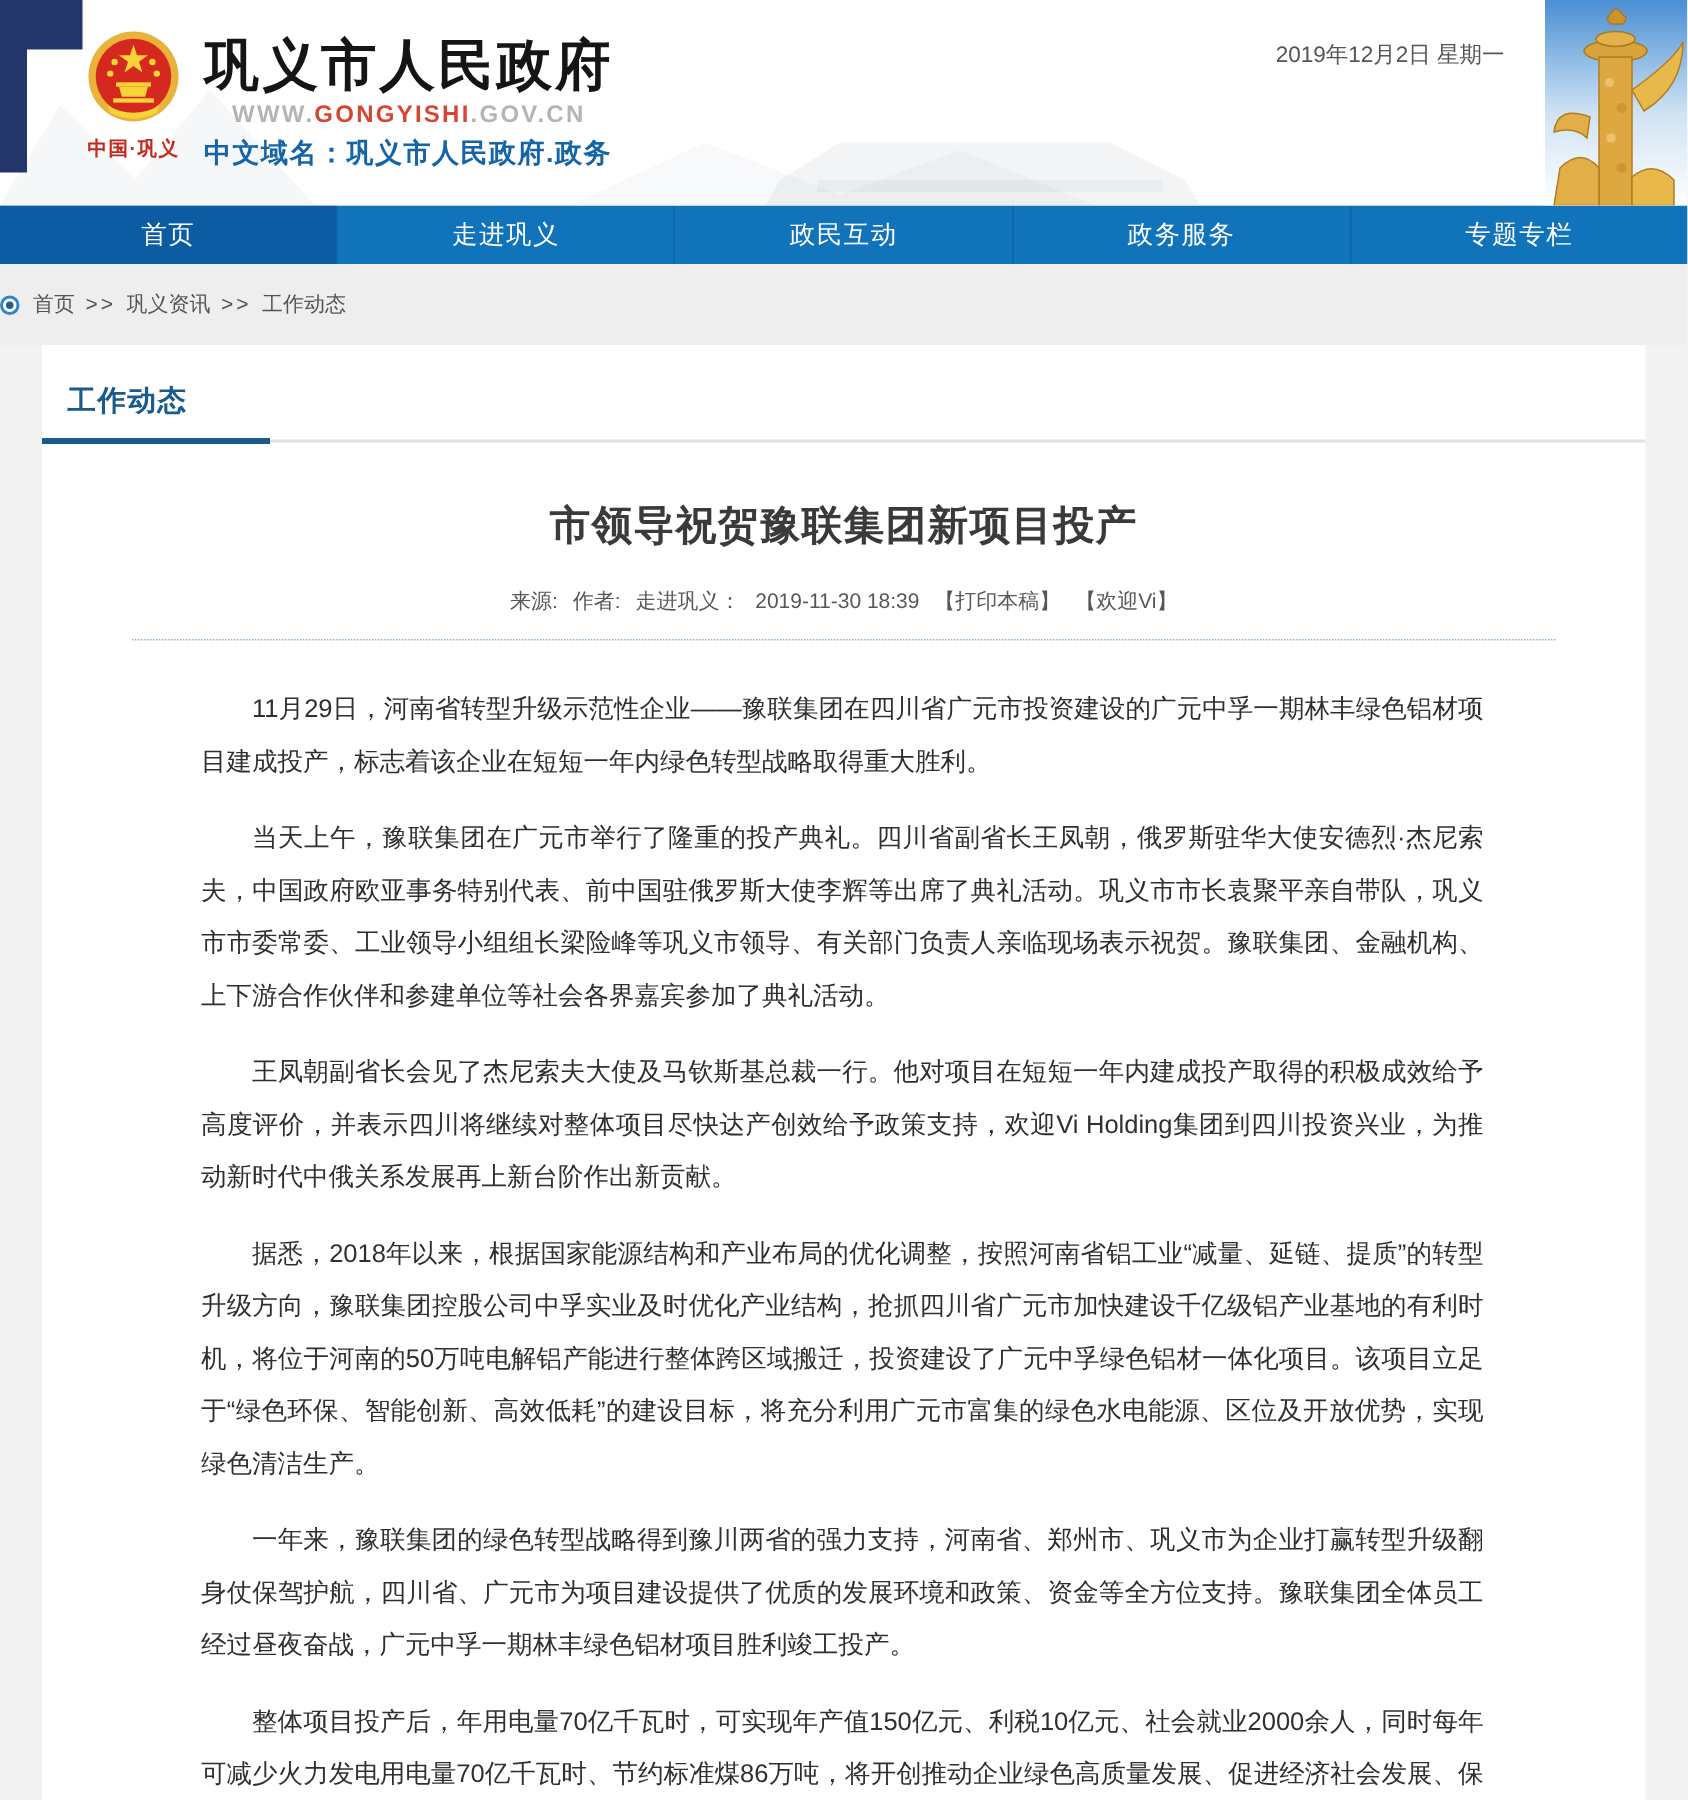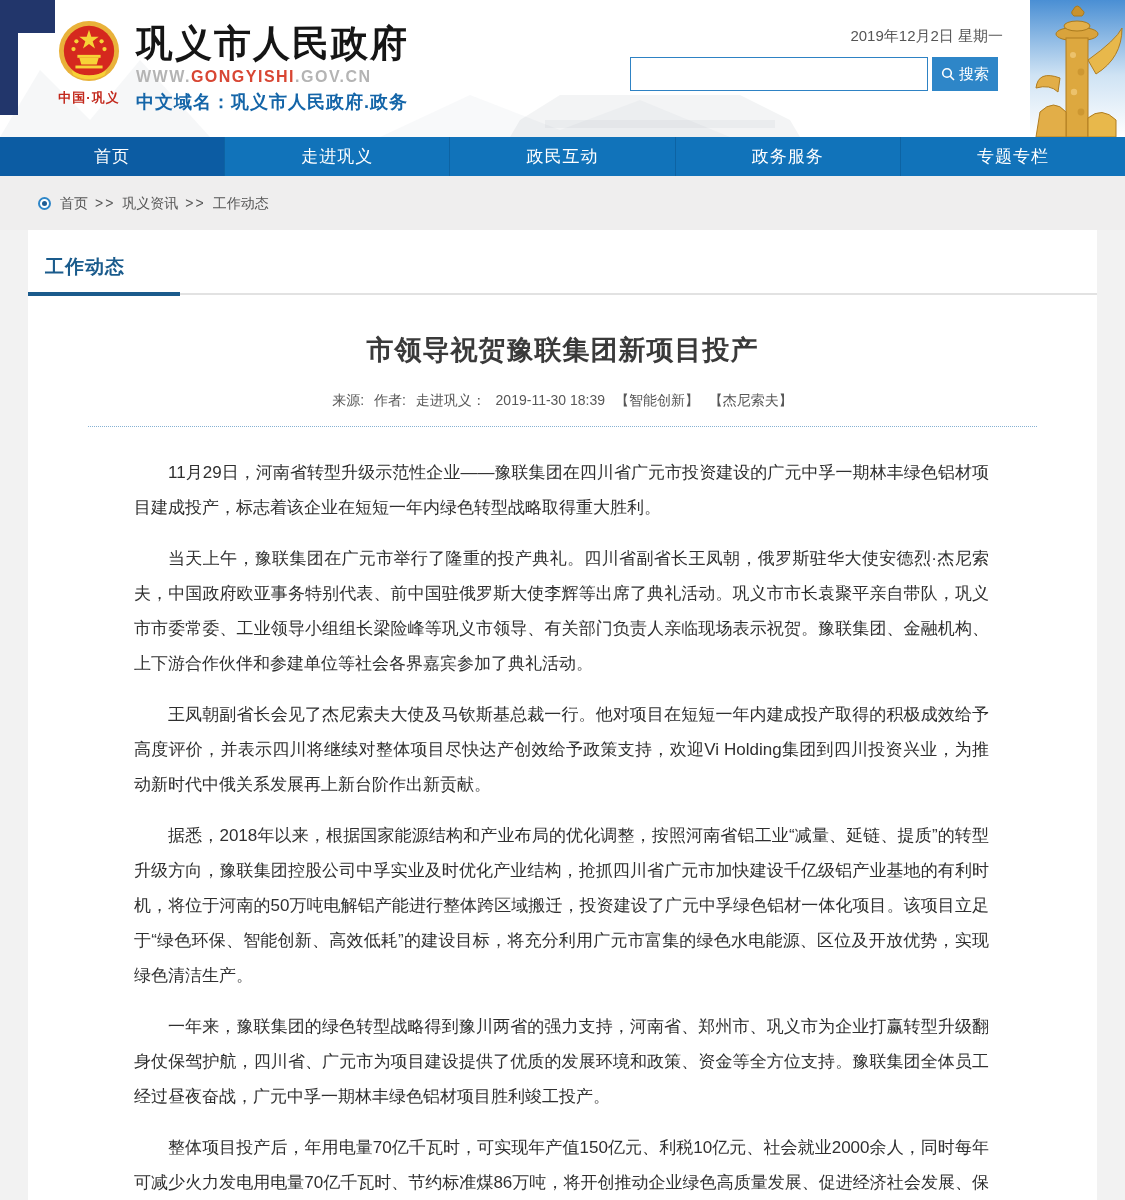"WWW.GONGYISHI.GOV.CN" .site-url { text-align: none -> center }
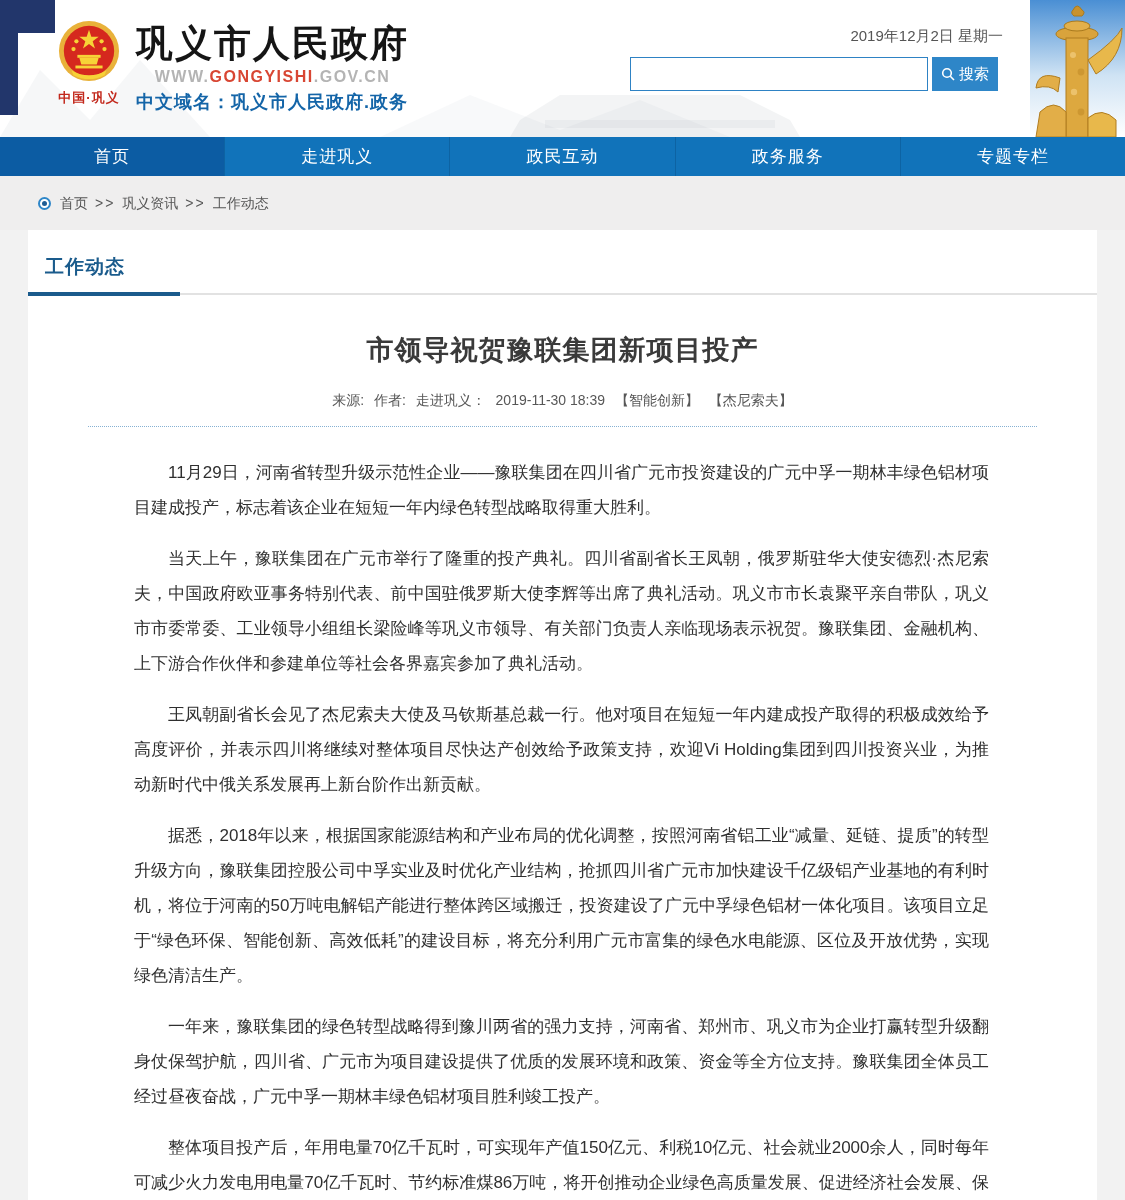"搜索" div.search-row { html: <div> <input> <button> <svg> <circle></circle> <line></line> </svg> <span>搜索</span> </button> </div> -> none }
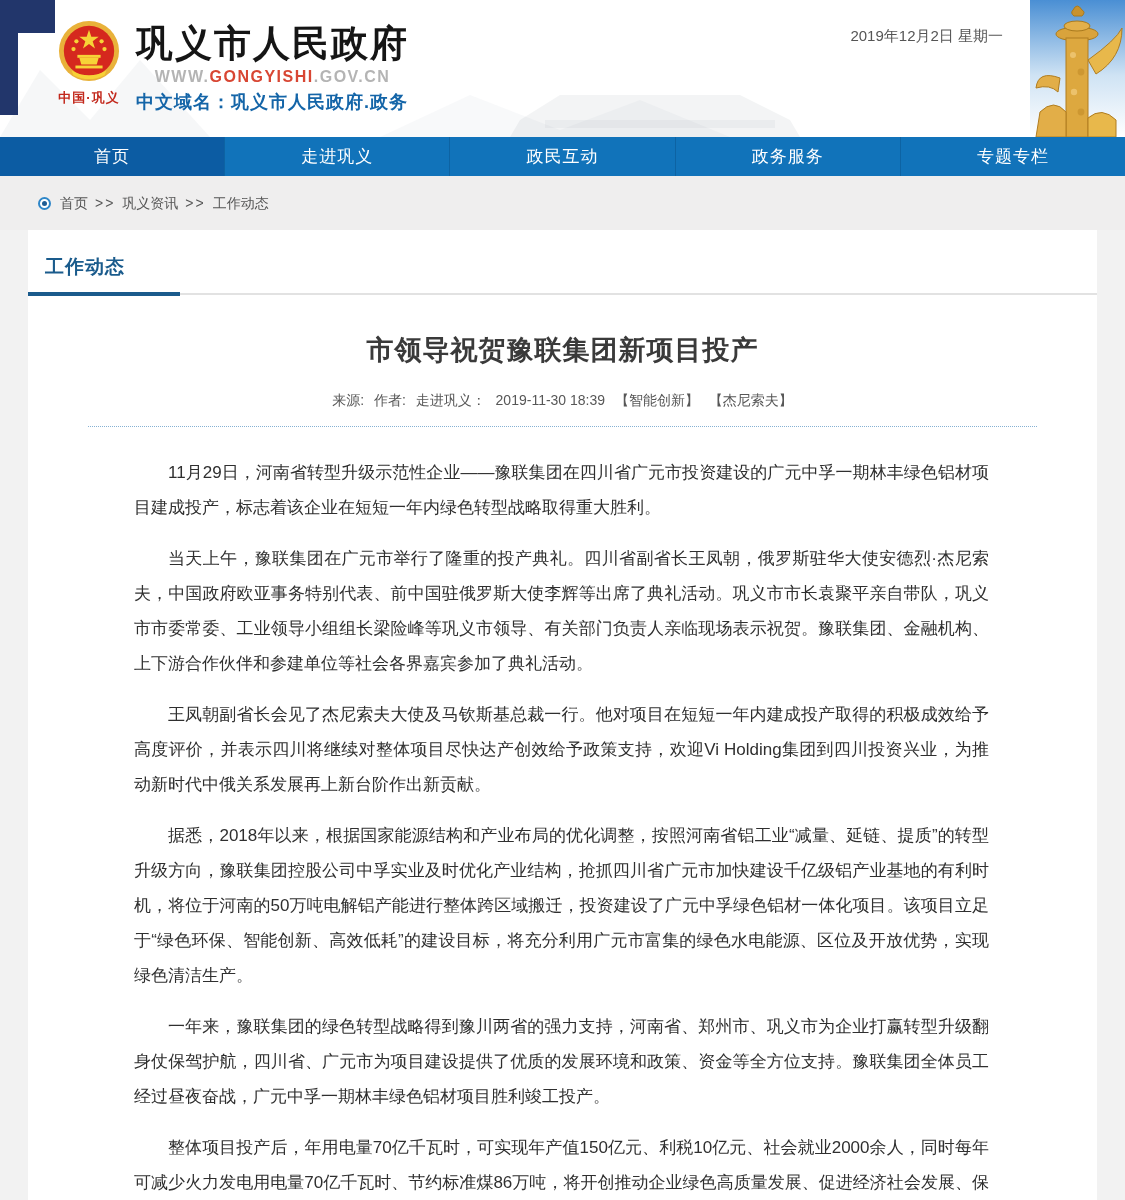"首页 >> 巩义资讯 >> 工作动态" .crumb-band { padding-left: 38px -> none }
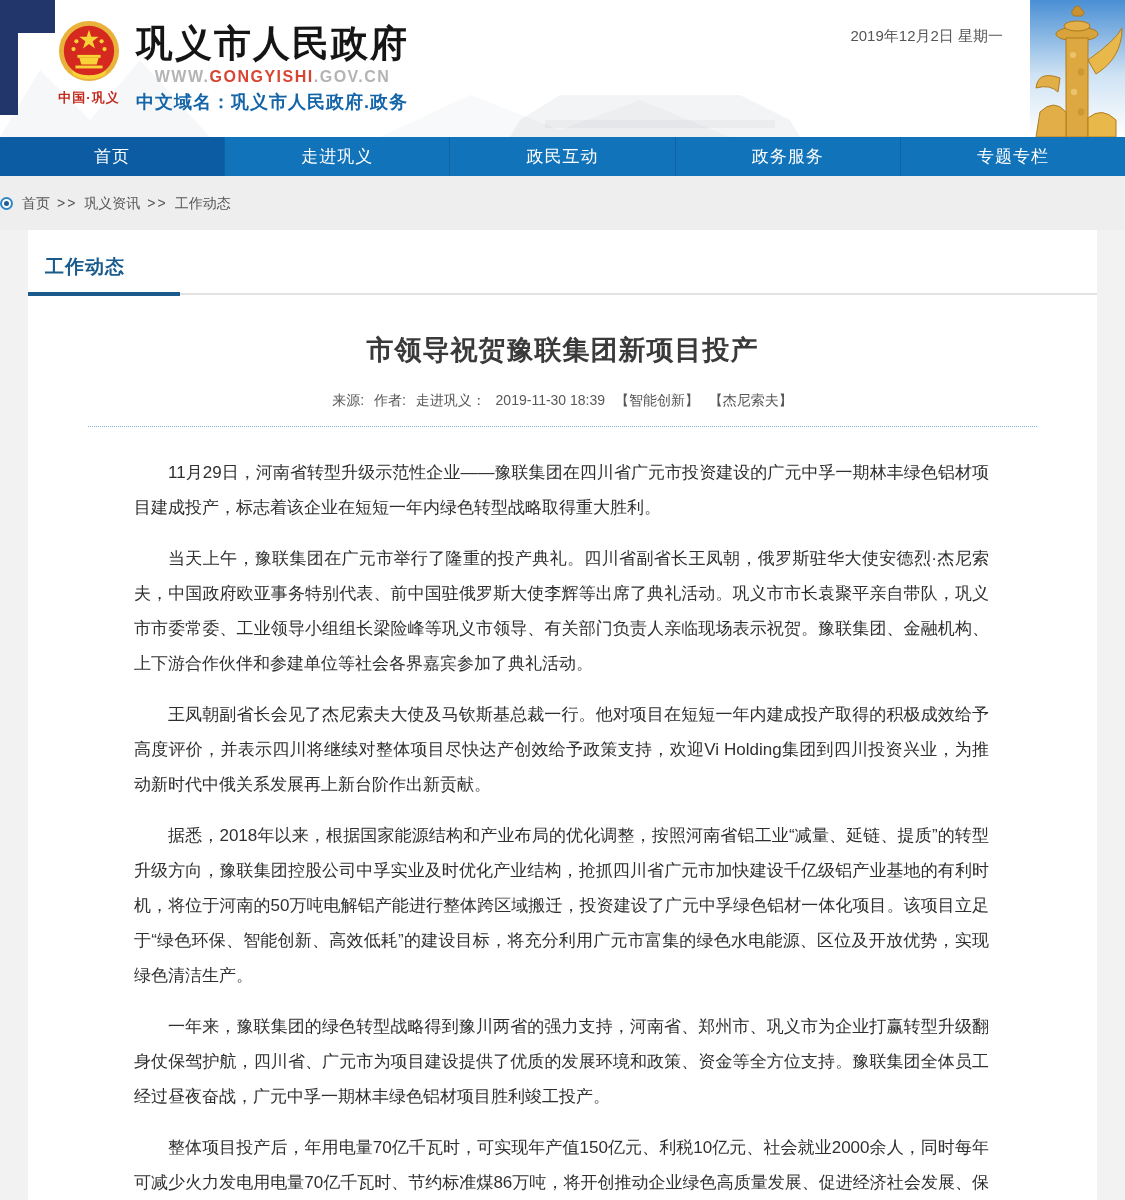"【智能创新】" span.meta-action { text: 智能创新 -> 打印本稿 }
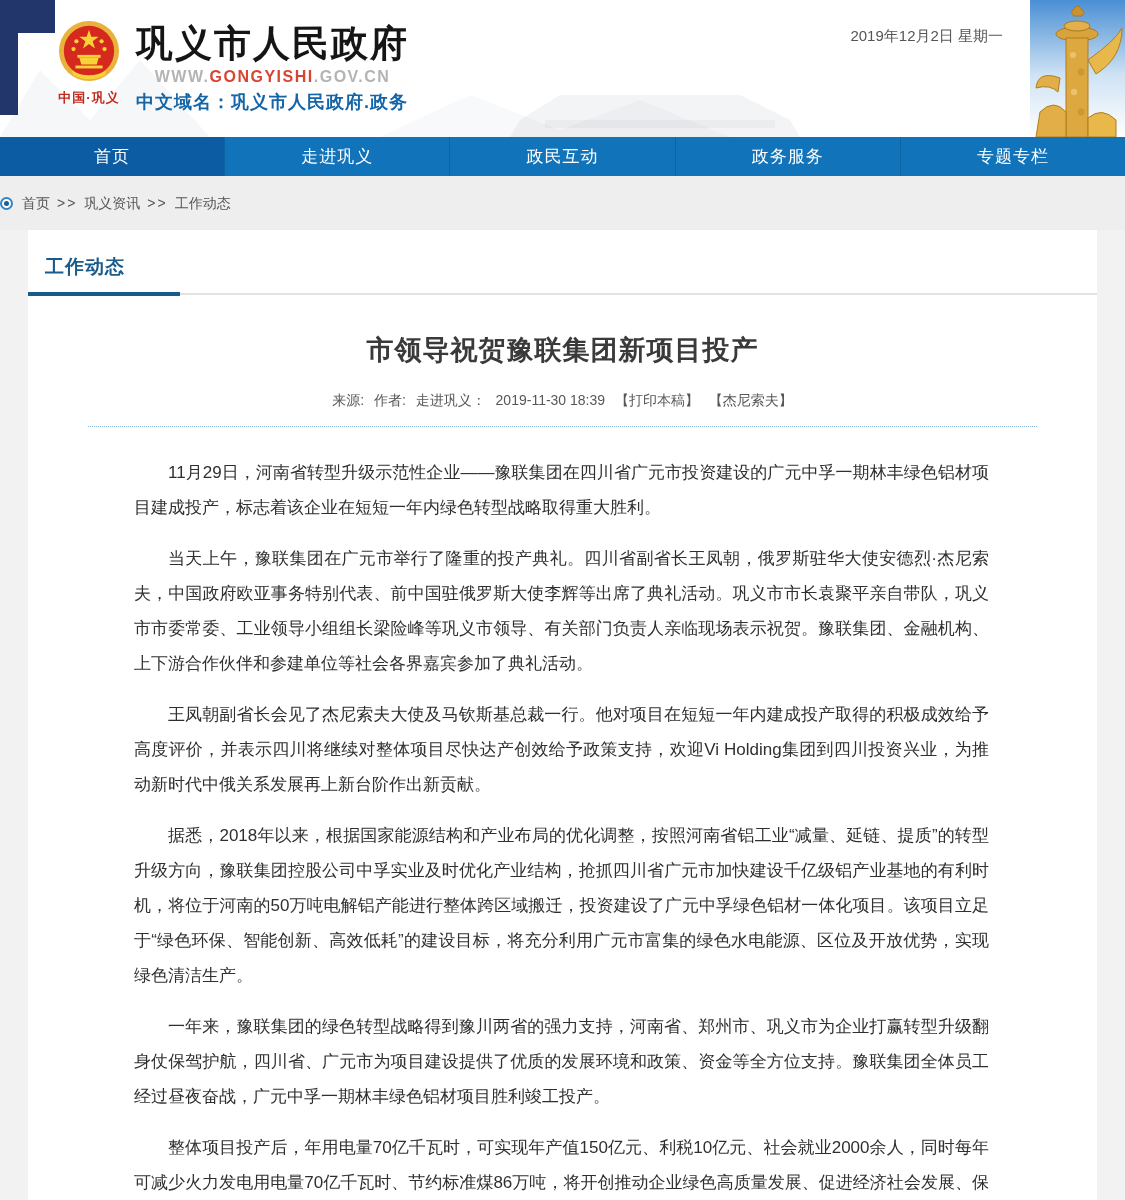"【杰尼索夫】" span.meta-action { text: 杰尼索夫 -> 欢迎Vi }
